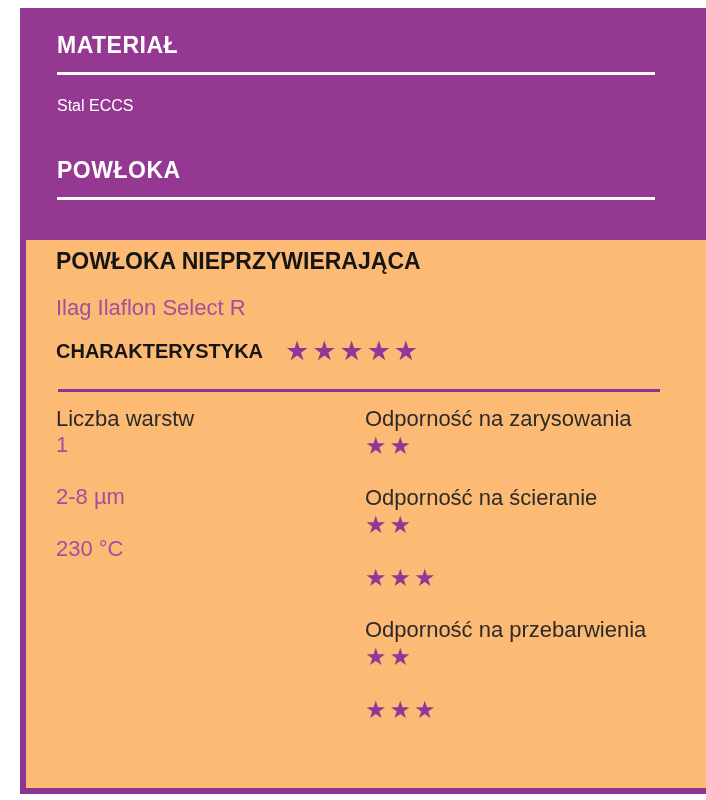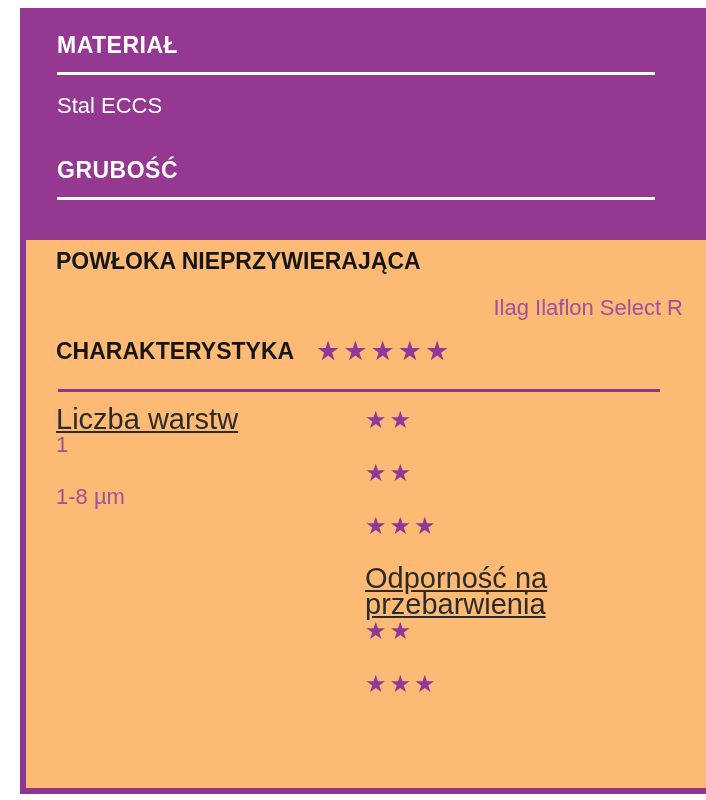"Stal ECCS" .hdr-value { font-size: 22px -> 16px }
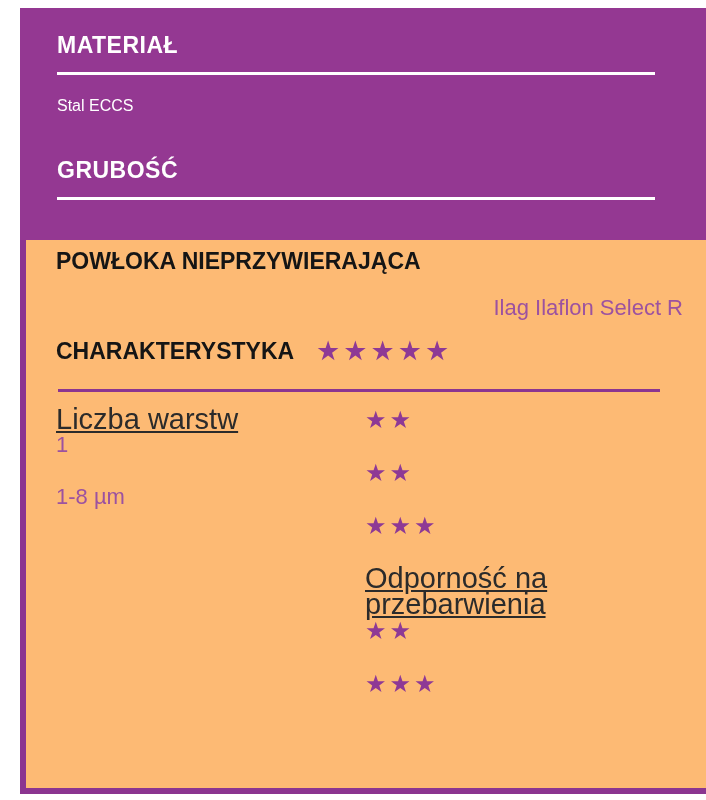"GRUBOŚĆ" div.hdr-label { text: GRUBOŚĆ -> POWŁOKA }
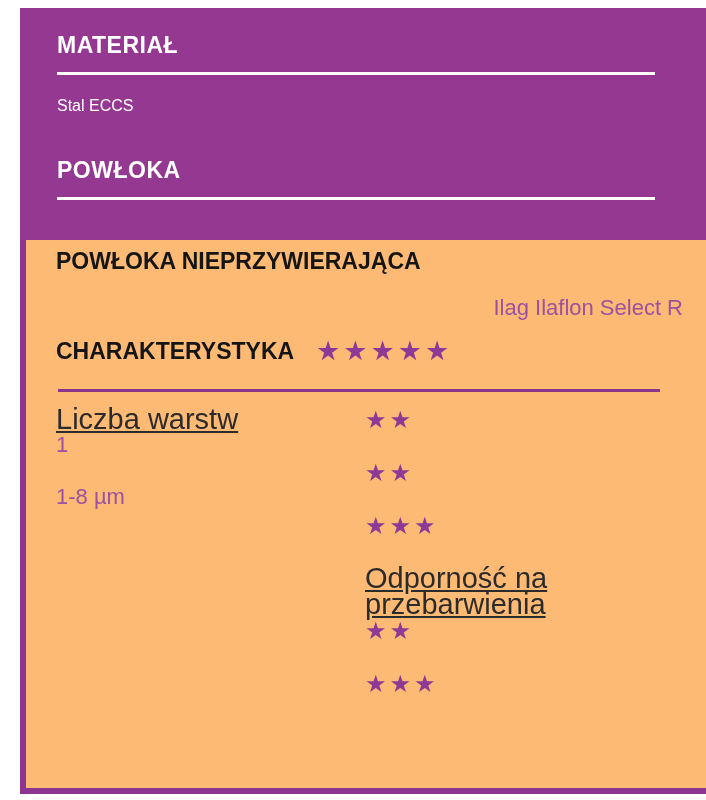"Ilag Ilaflon Select R" .coating-name { text-align: right -> none }
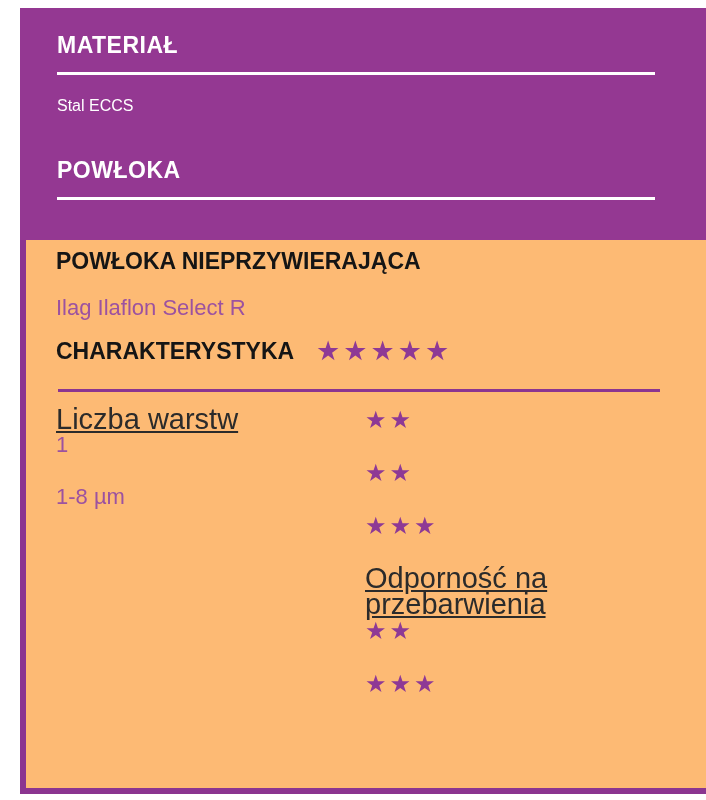"CHARAKTERYSTYKA" .char-title { font-size: 23px -> 20px }
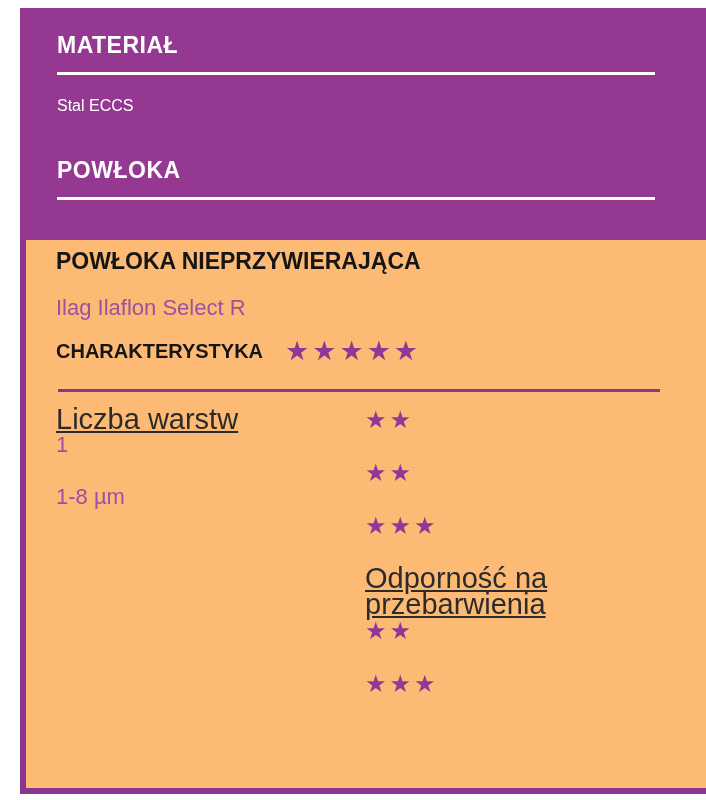"Liczba warstw" .spec-label { font-size: 29px -> 22px; text-decoration: underline -> none }
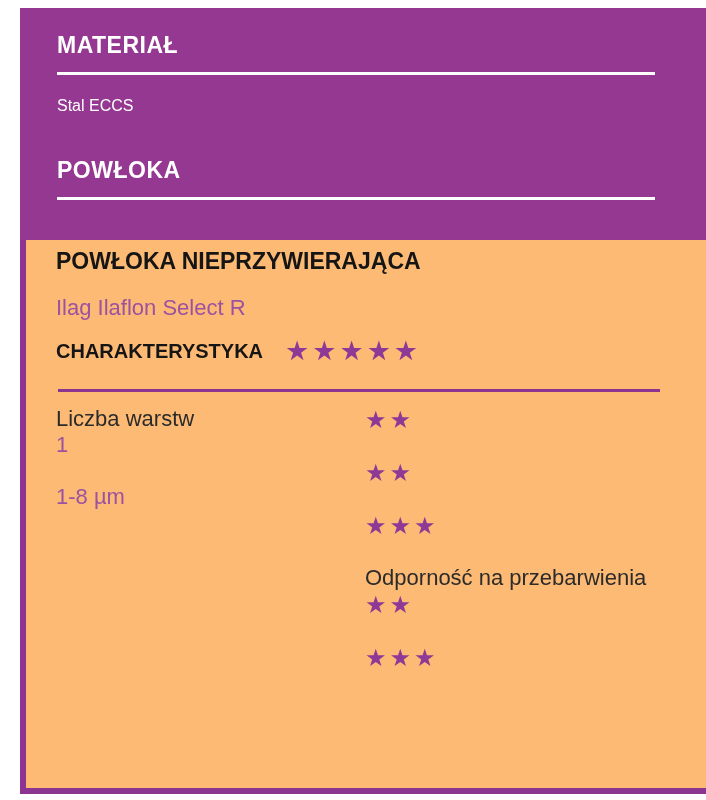"Odporność na zarysowania" div.spec-label { html: none -> <div>Odporność na zarysowania</div> }
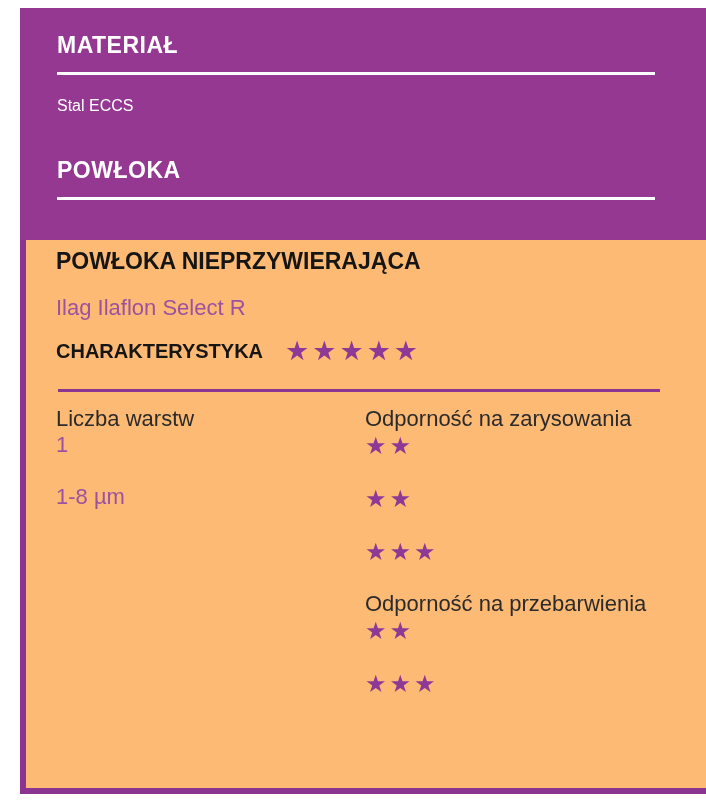"1-8 µm" div.spec-value { text: 1-8 -> 2-8 }
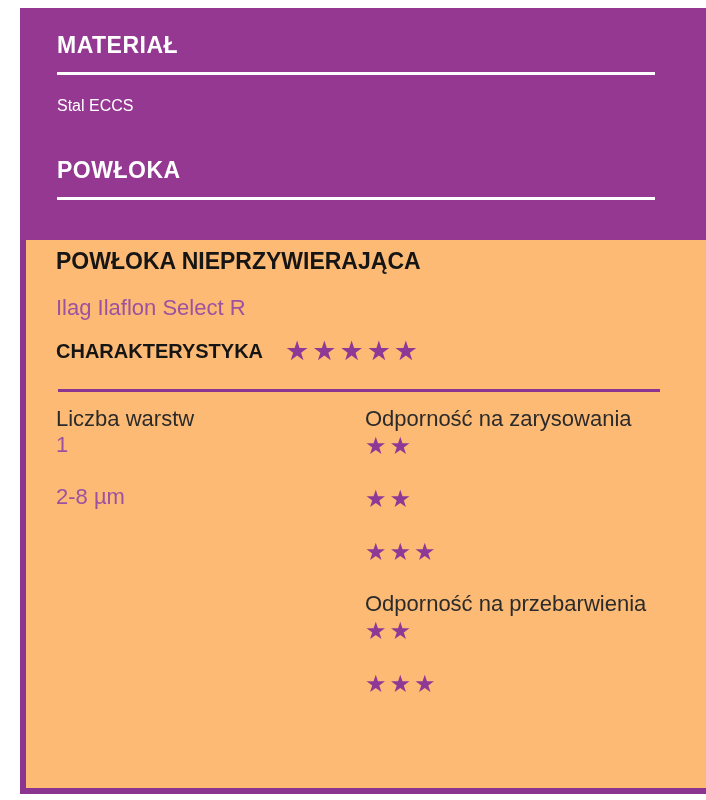"Odporność na ścieranie" div.spec-label { html: none -> <div>Odporność na ścieranie</div> }
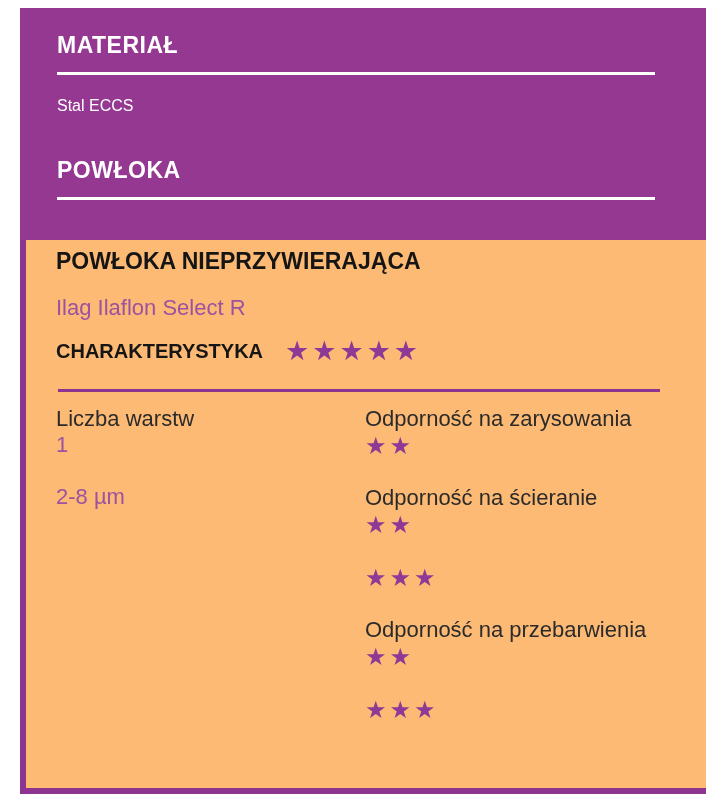"230 °C" div.spec-value { html: none -> <div>230 °C</div> }
